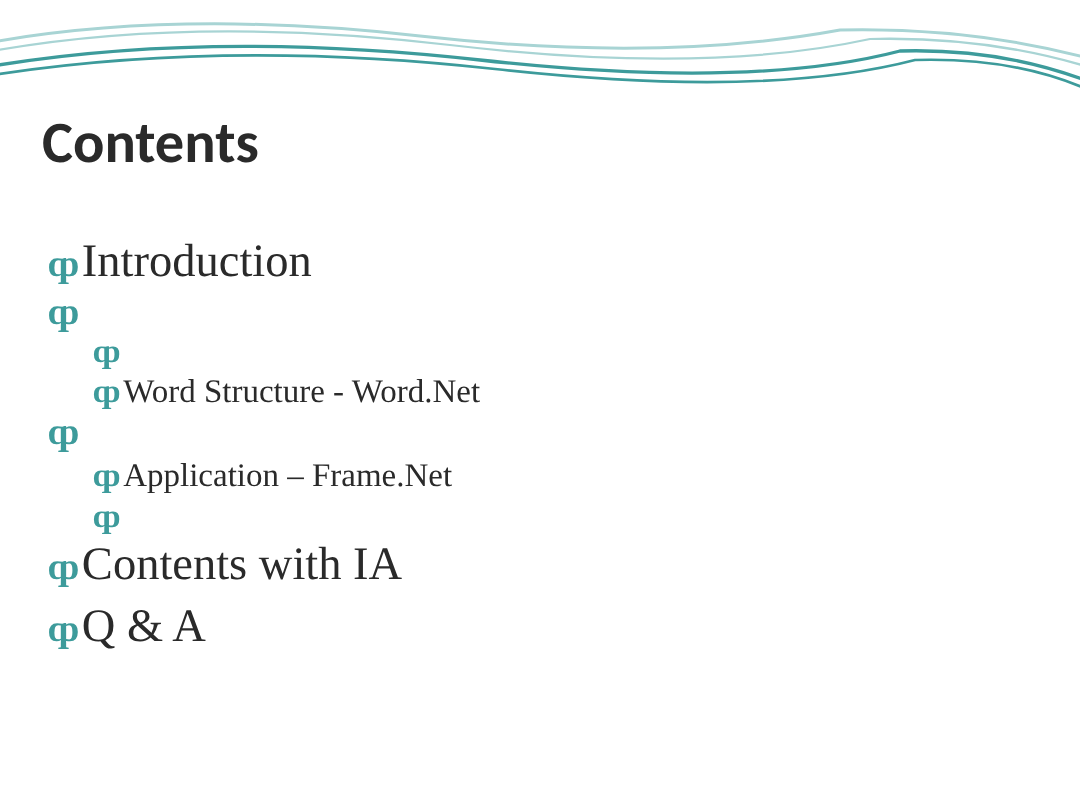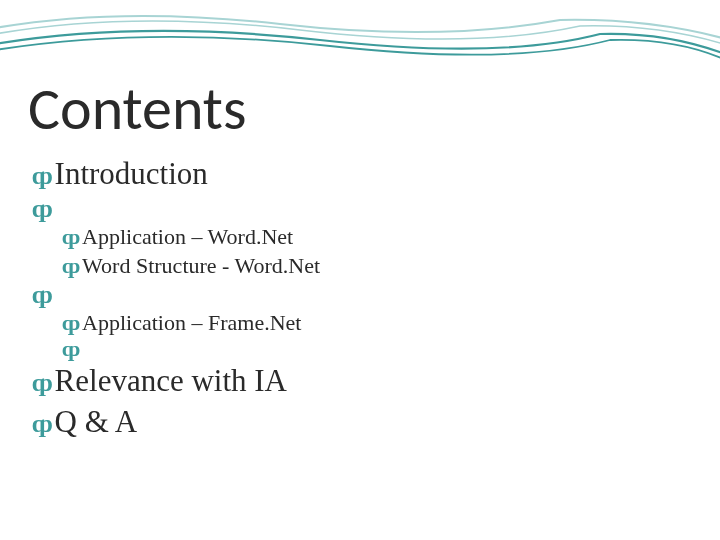"Contents" .slide-title { font-size: 60px -> 39px; font-weight: 400 -> 700 }
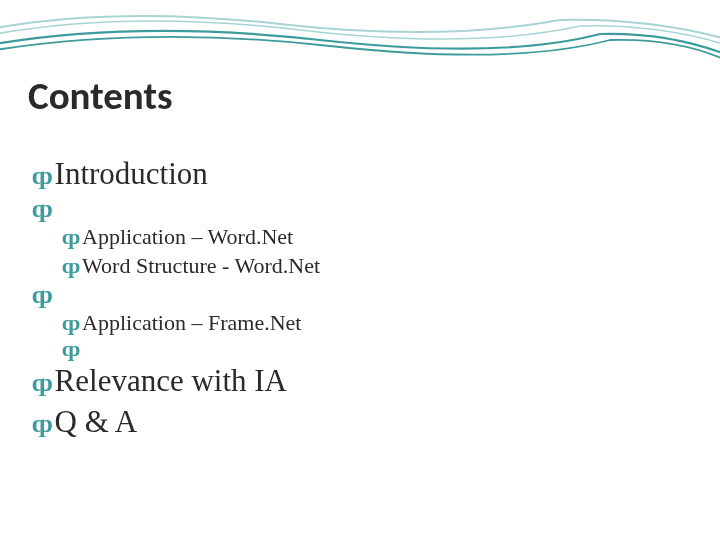"Application – Word.Net" span.item-text { html: <span>Application – Word.Net</span> -> none }
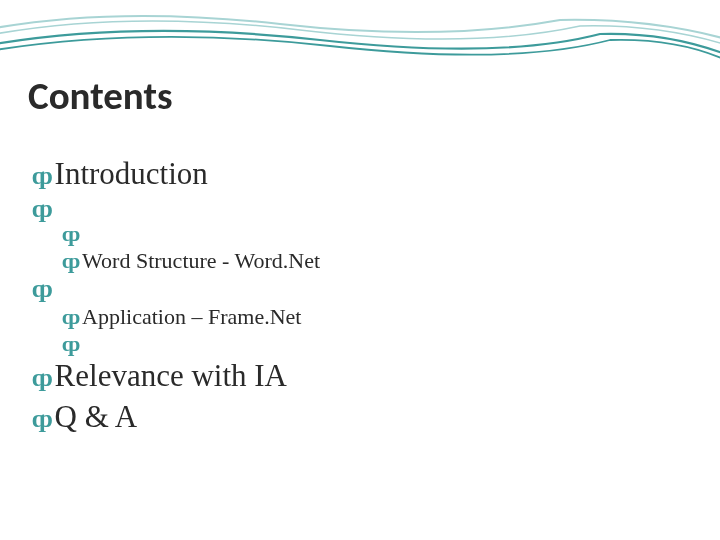"Relevance with IA" span.item-text { text: Relevance -> Contents }
